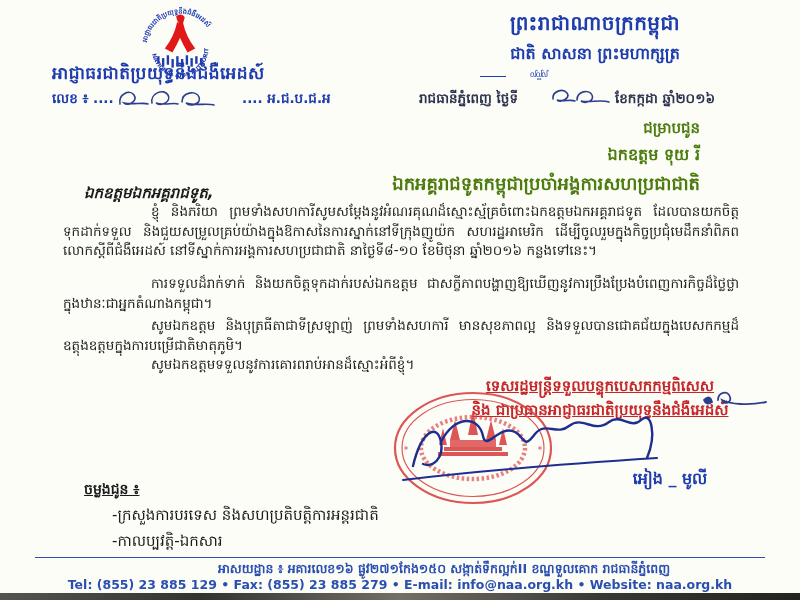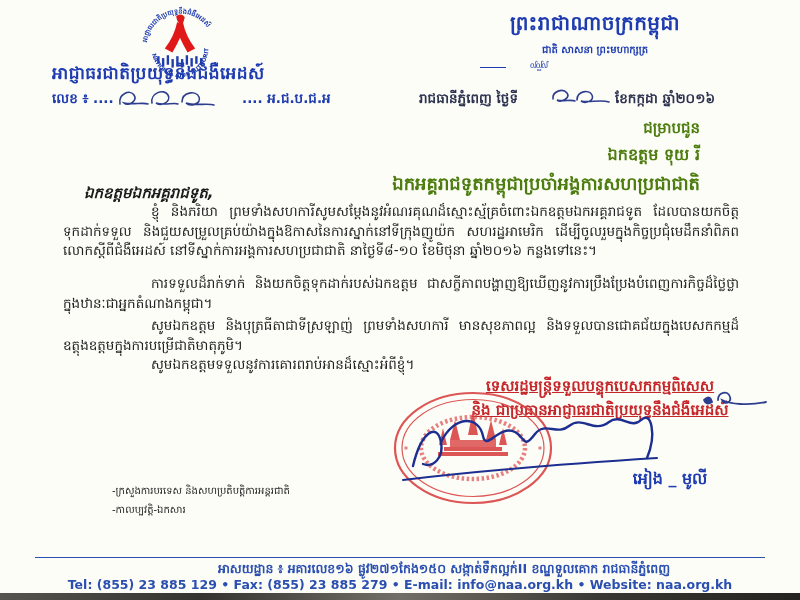"ជាតិ សាសនា ព្រះមហាក្សត្រ" .kingdom-l2 { font-size: 10px -> 16px }
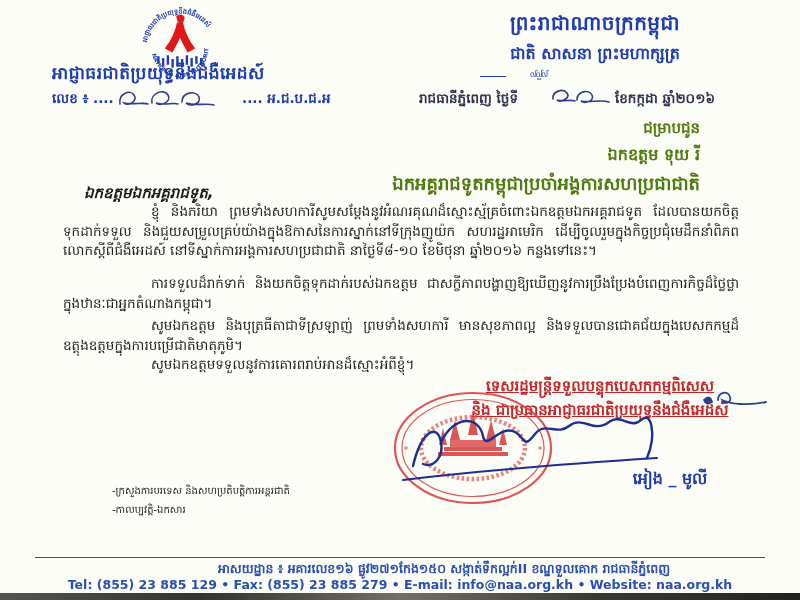"ចម្លងជូន ៖" div.cc-label { html: none -> <div>ចម្លងជូន ៖</div> }
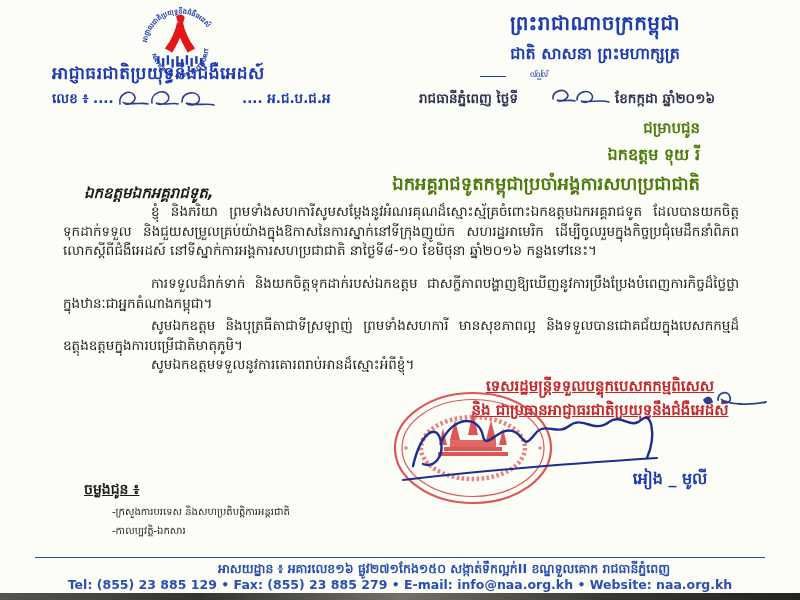"-ក្រសួងការបរទេស" .cc-item { font-size: 10px -> 15px }
